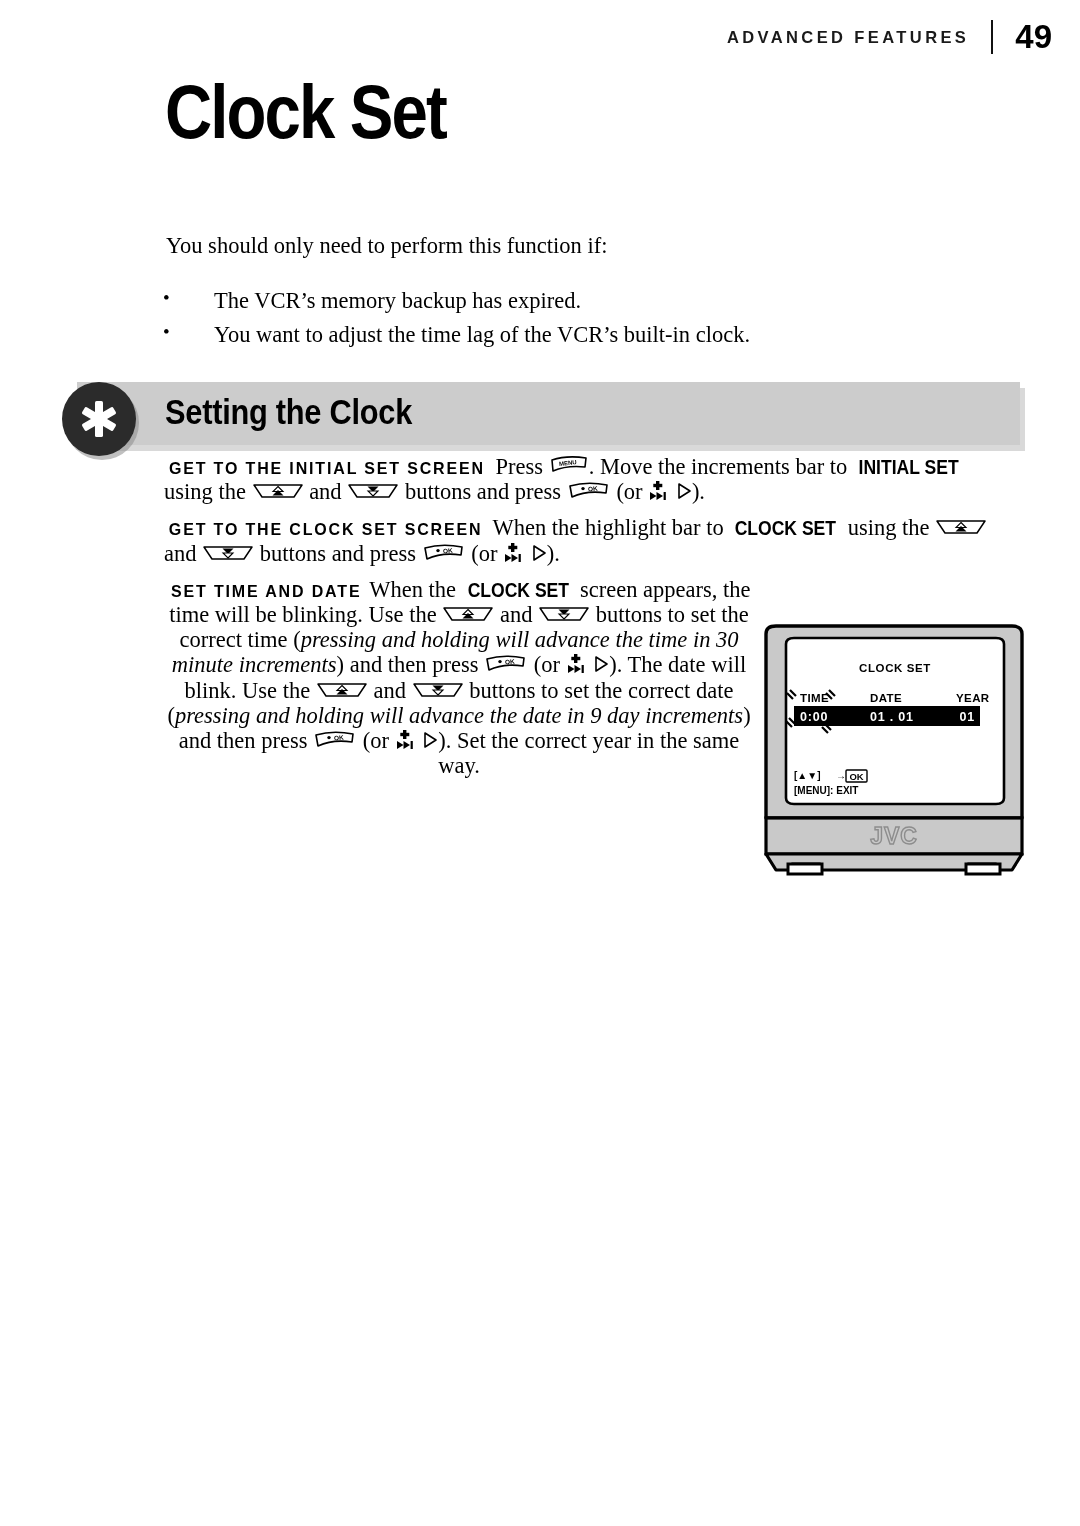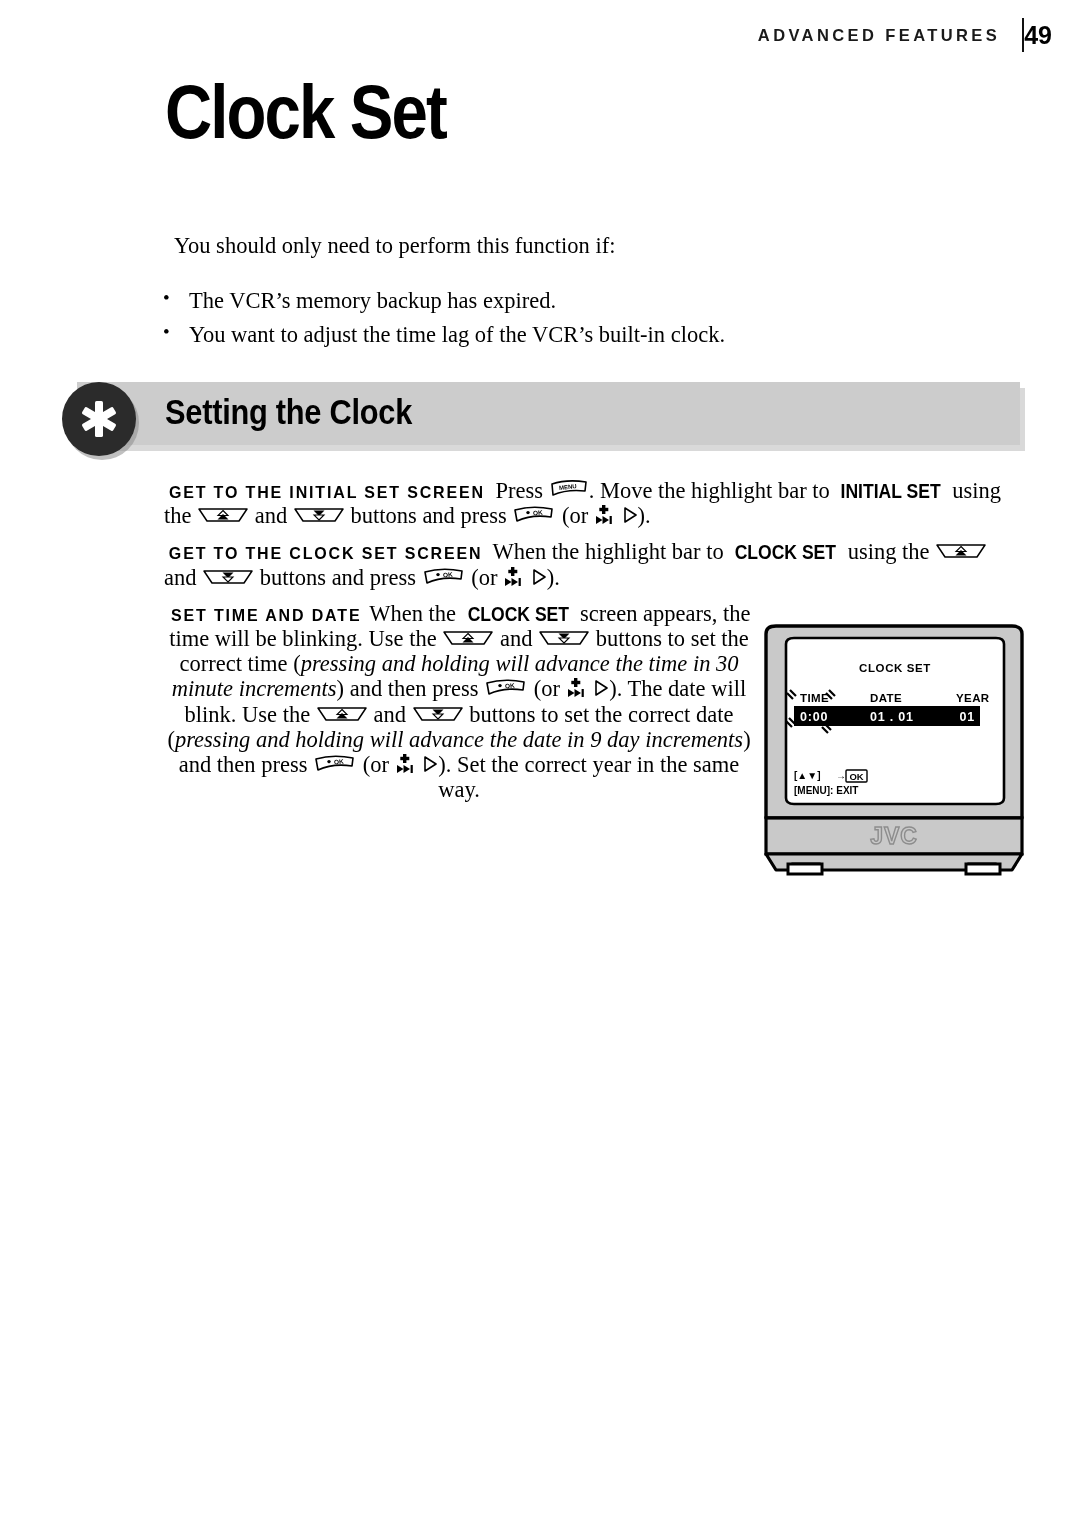"49" .hdr-page { font-size: 25px -> 33px; padding-left: none -> 22px }
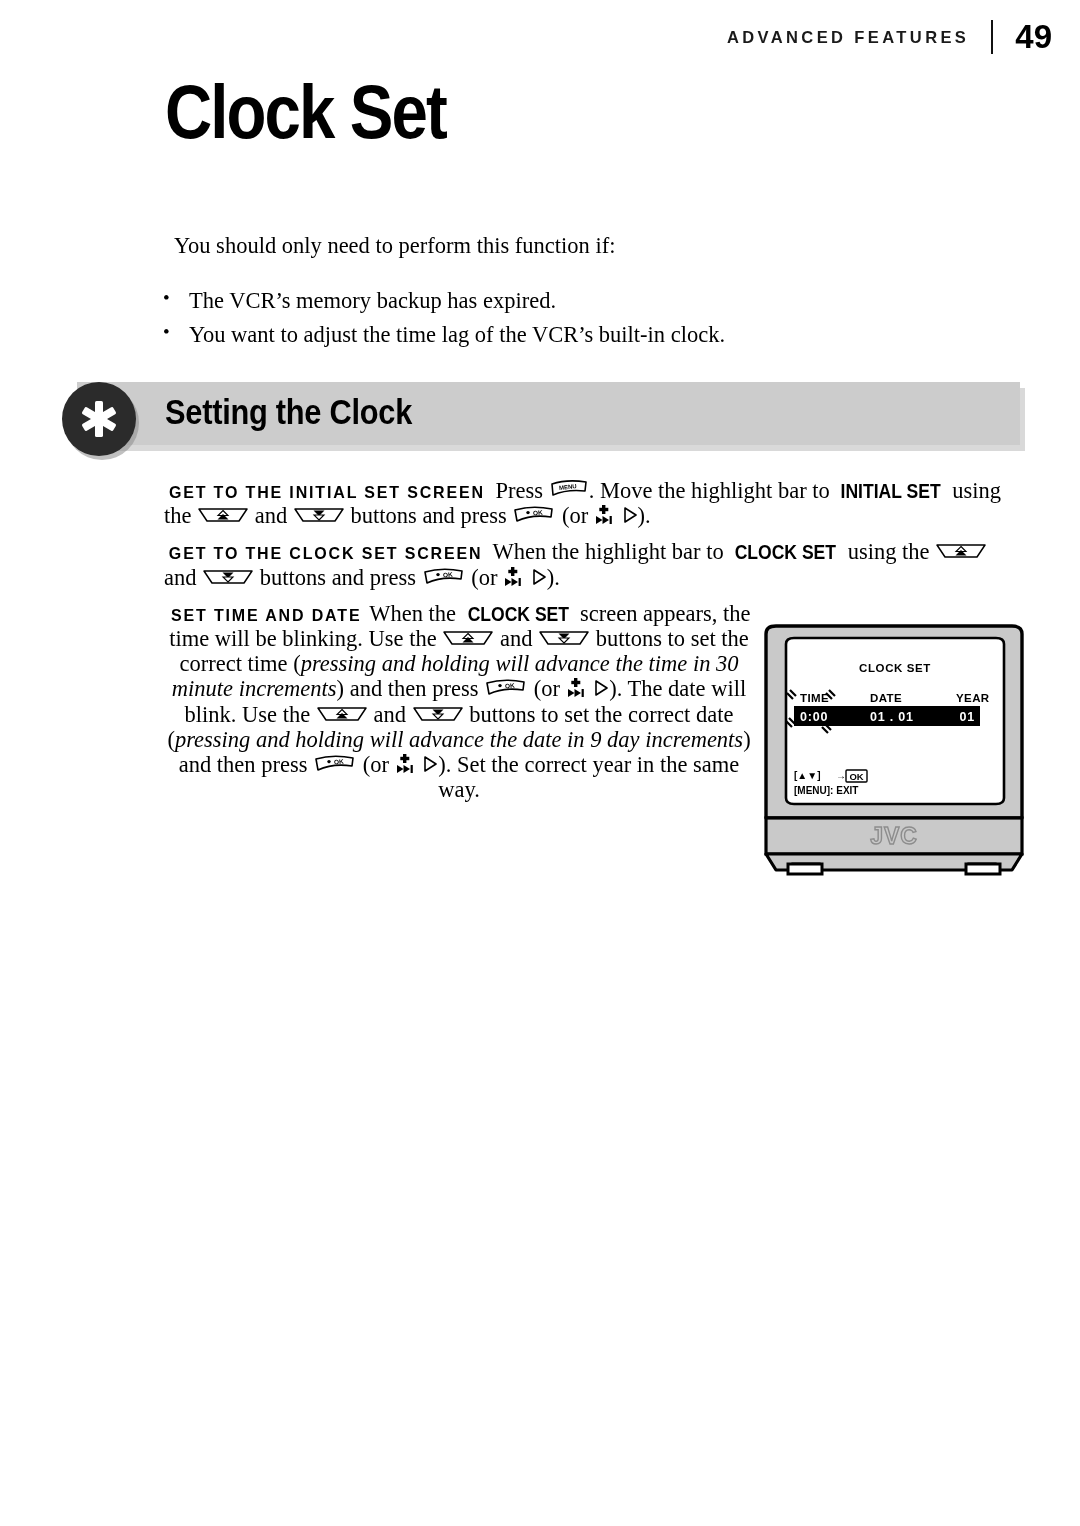"You should only need to" .intro { margin-left: 8px -> none }
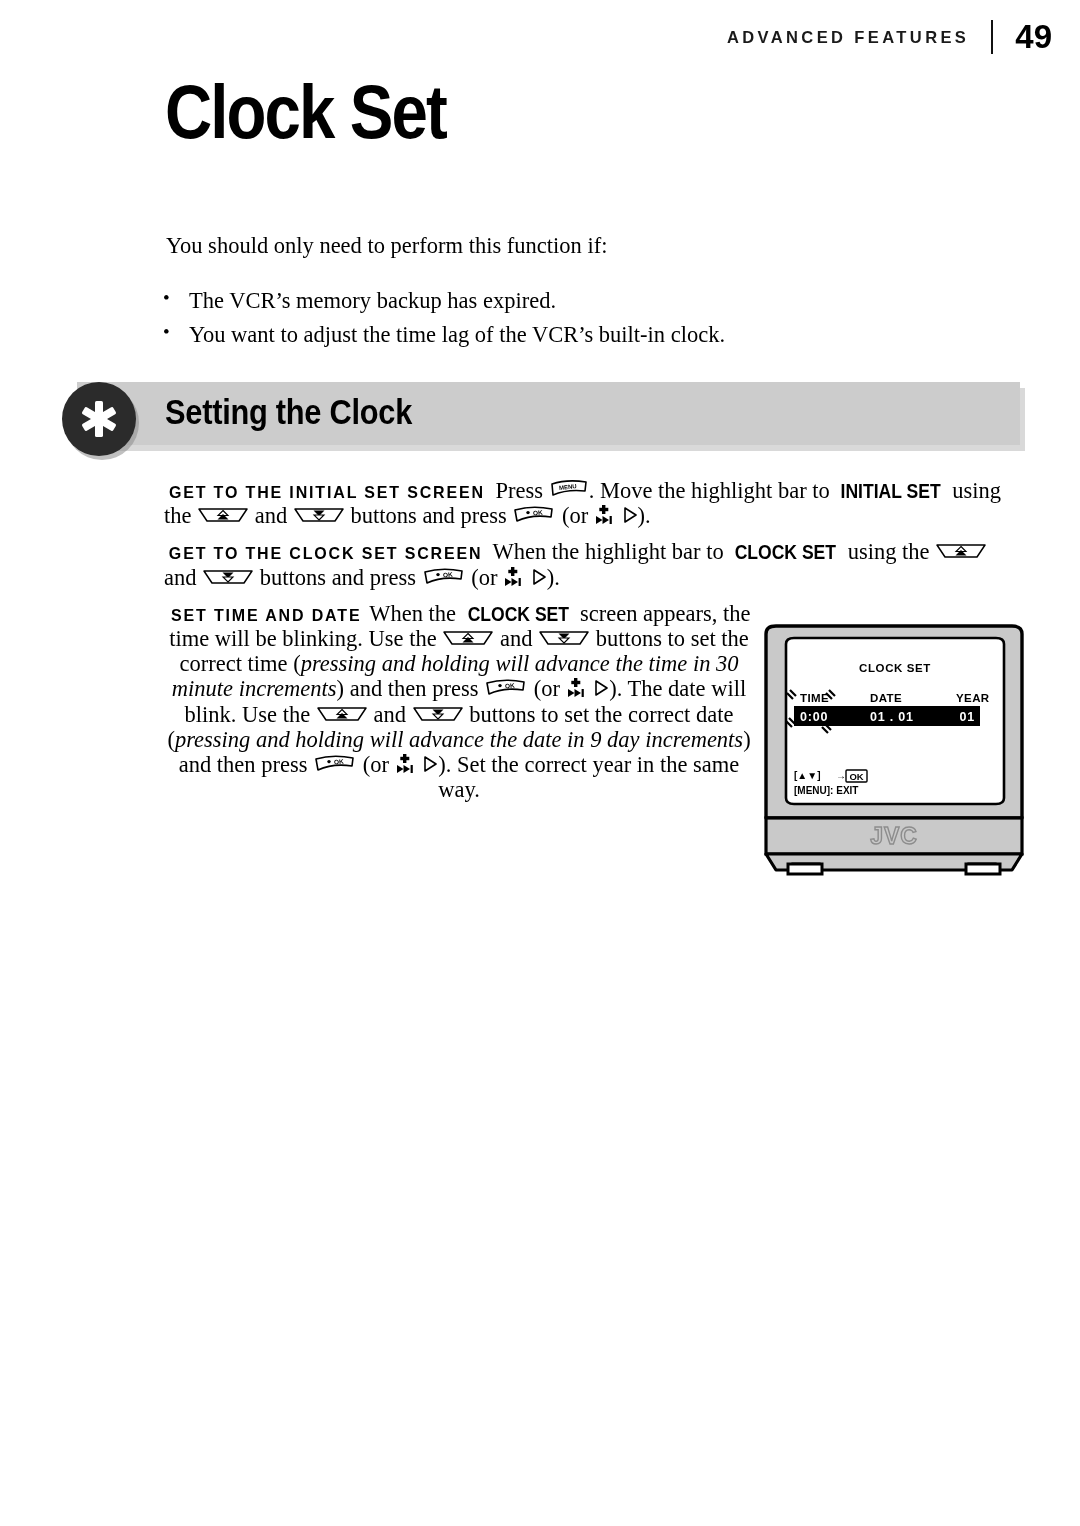"The VCR’s memory backup has" .bullet-txt { margin-left: none -> 25px }
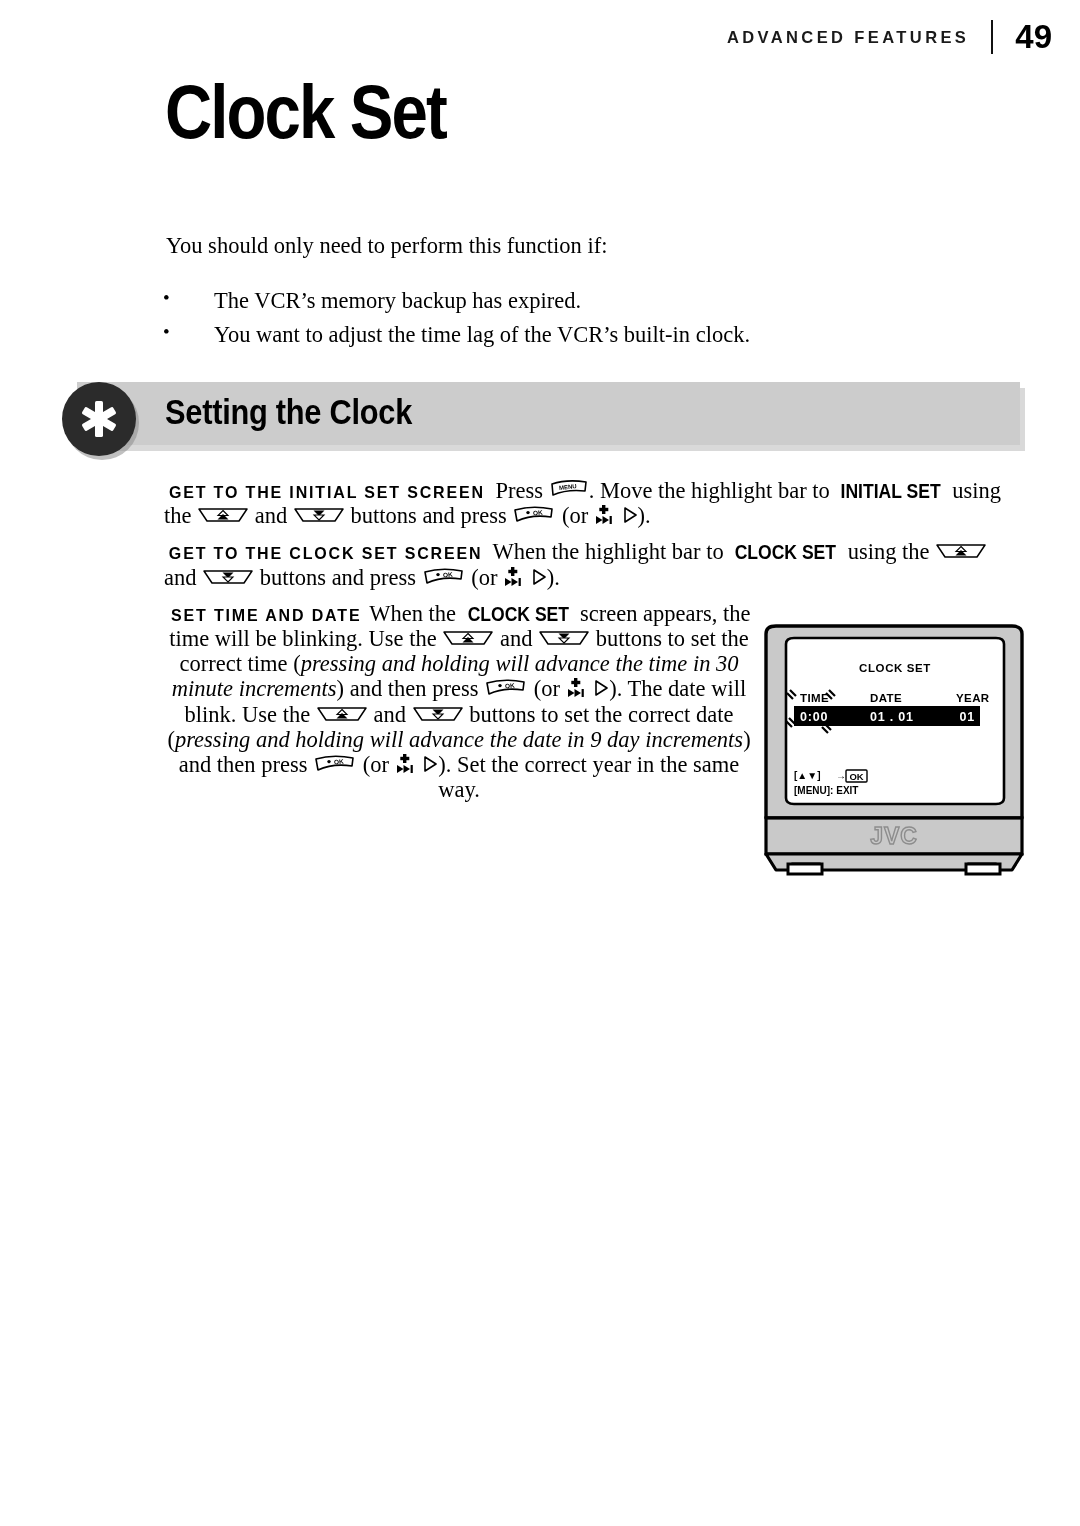"GET TO THE INITIAL SET" .steps { top: 478px -> 454px }
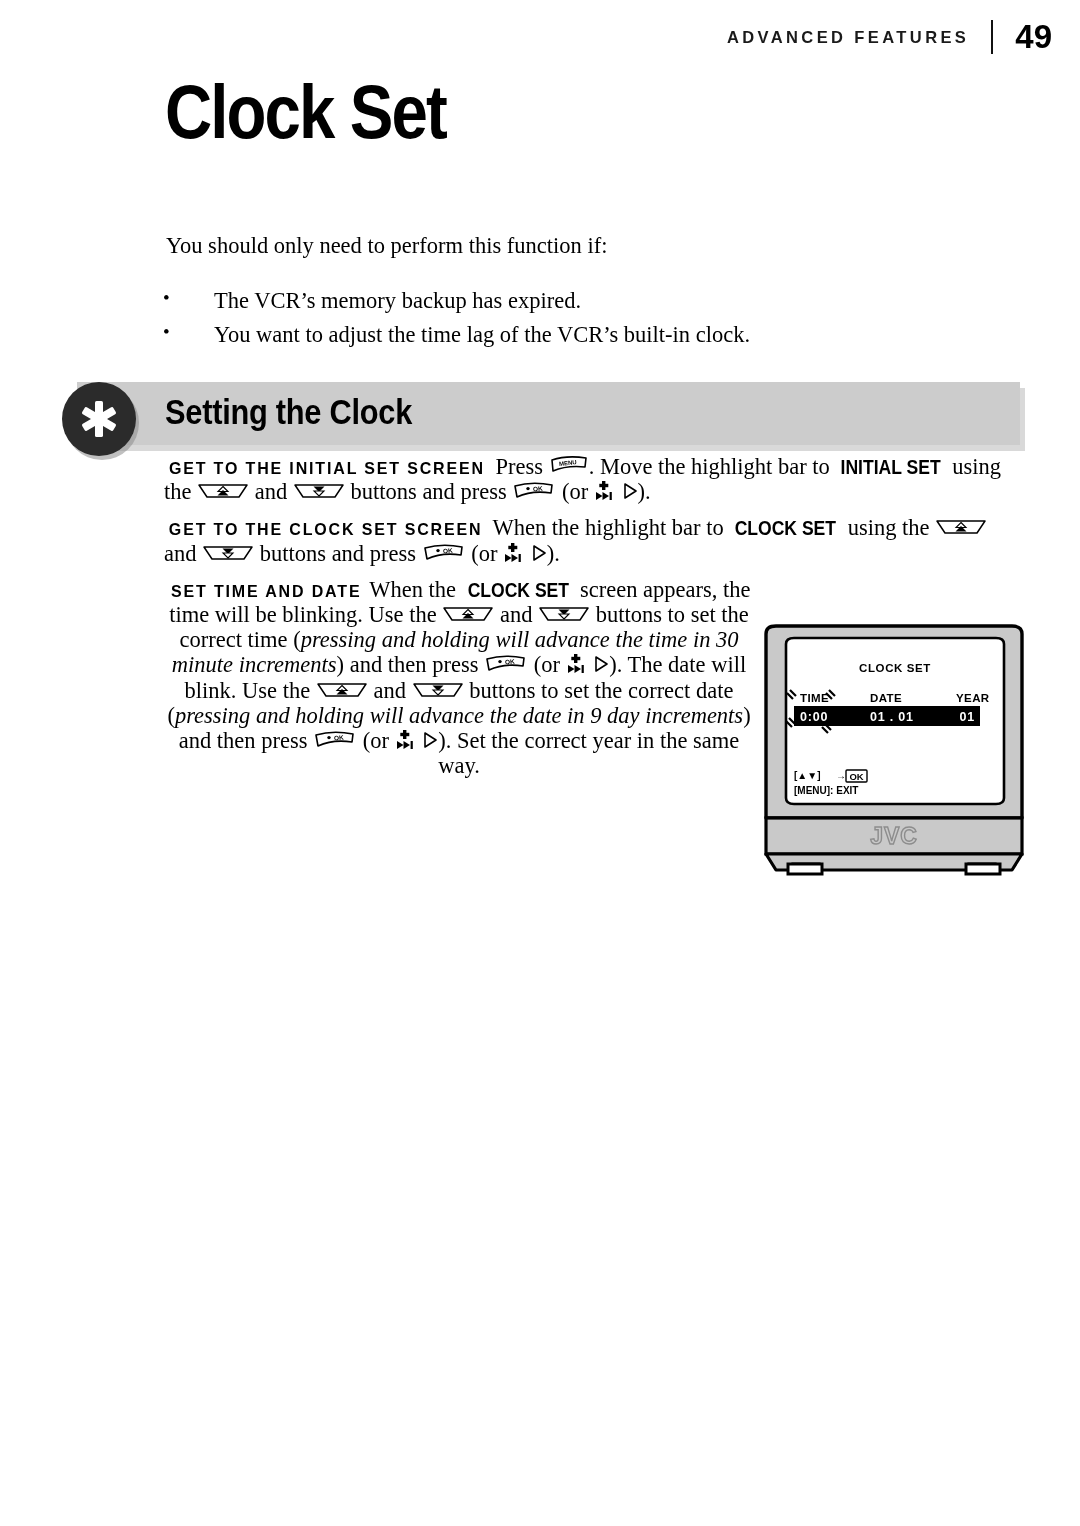". Move the highlight bar" span { text: highlight -> increments }
